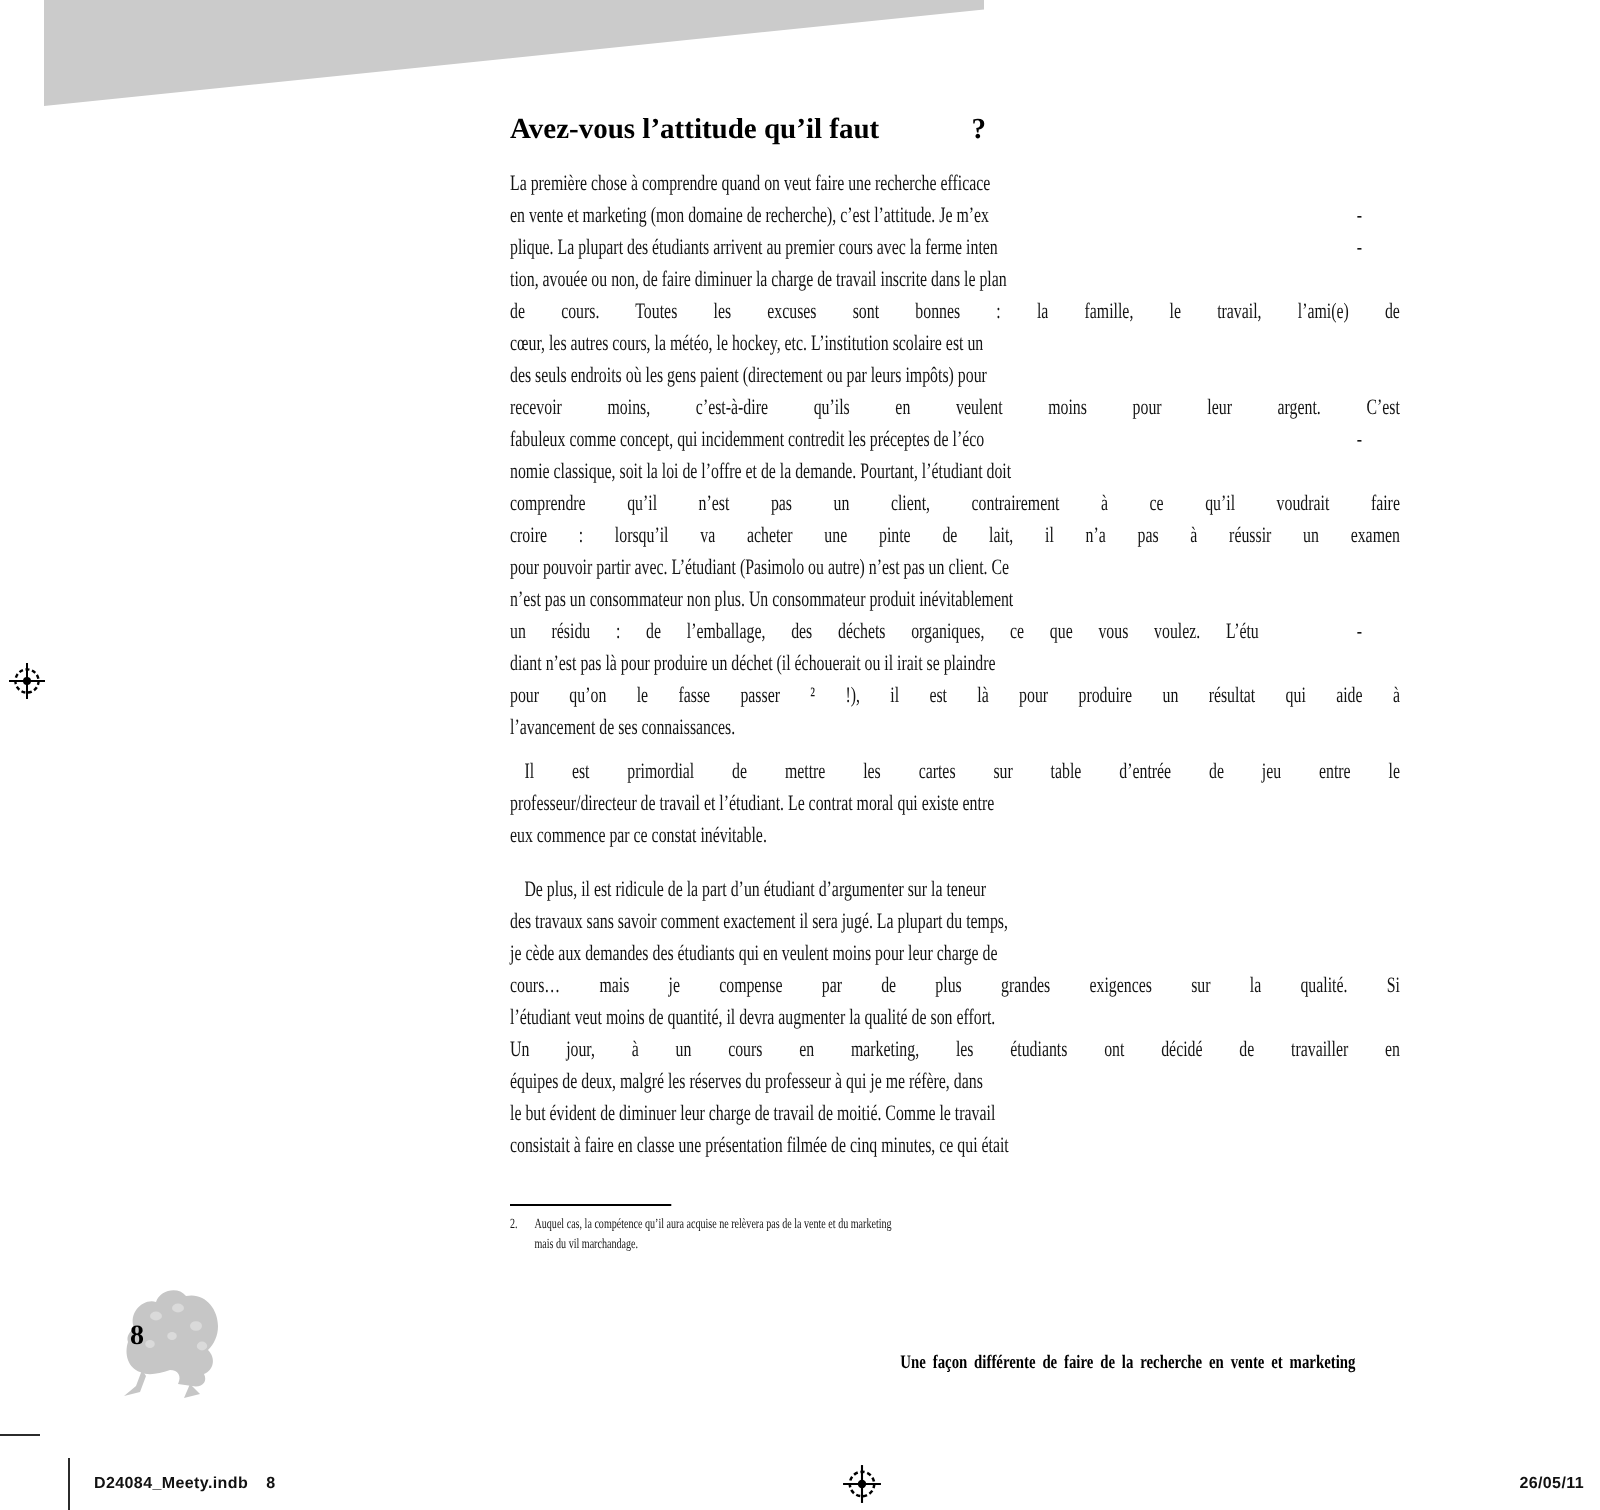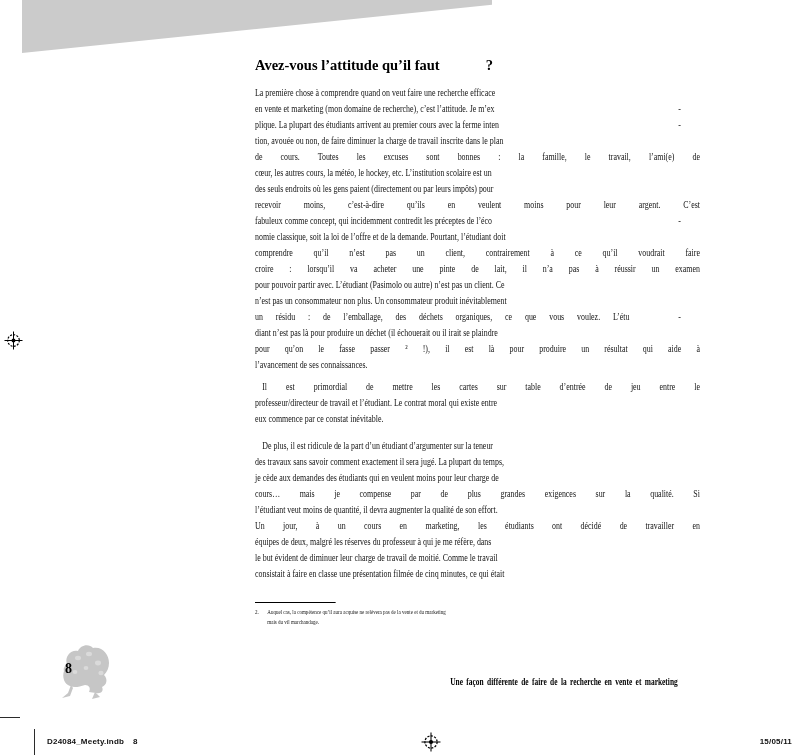"15/05/11" div.slug-date { text: 15/05/11 -> 26/05/11 }
